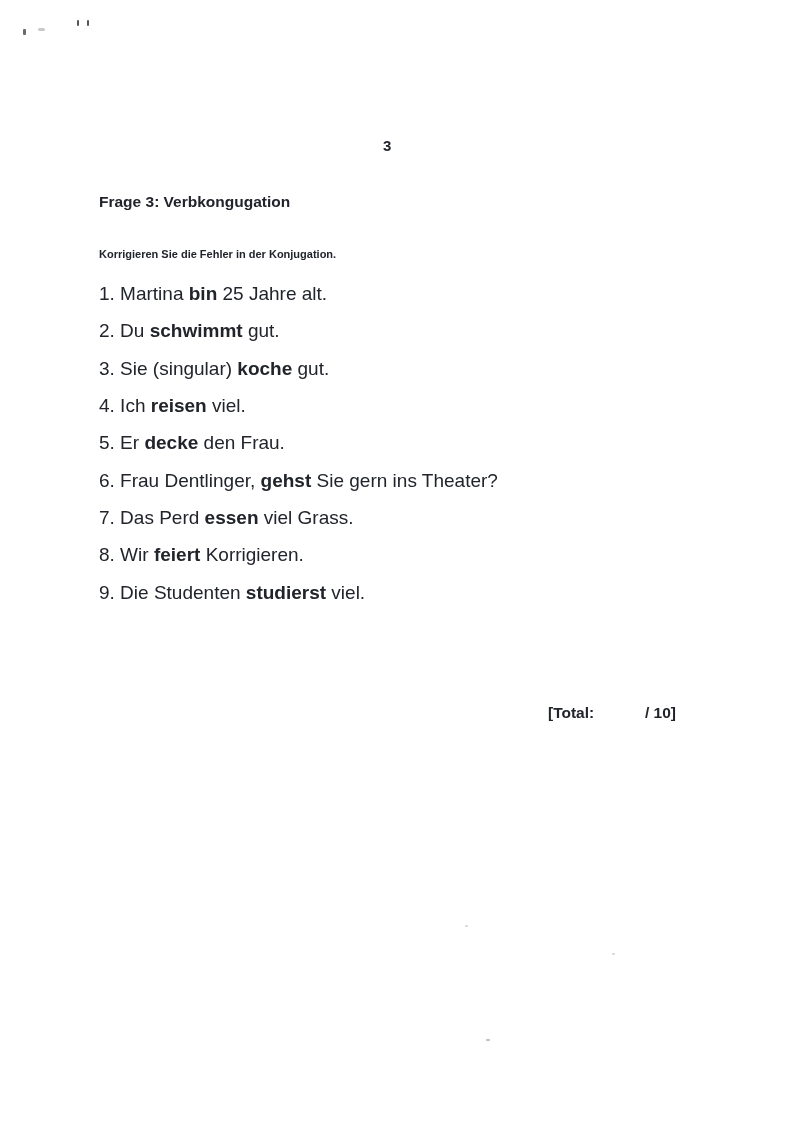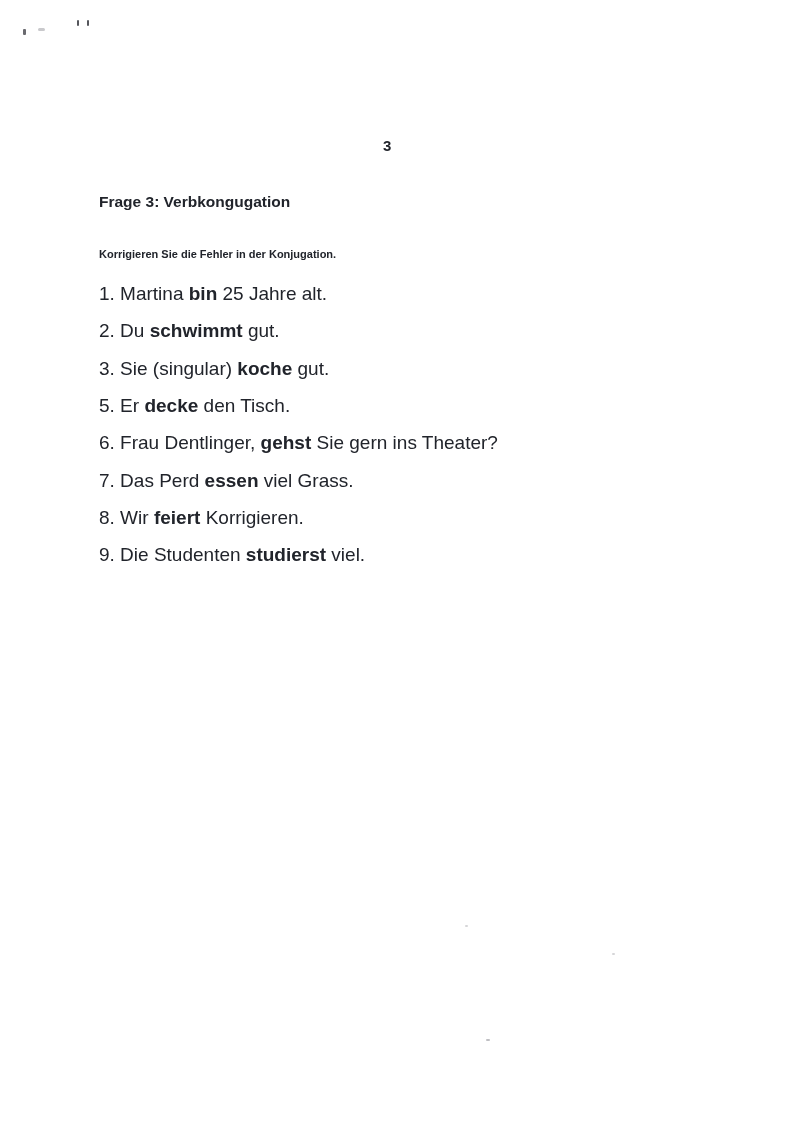"4. Ich reisen viel." div.item { html: none -> <div><span>4. Ich </span><strong>reisen</strong><span> viel.</span></div> }
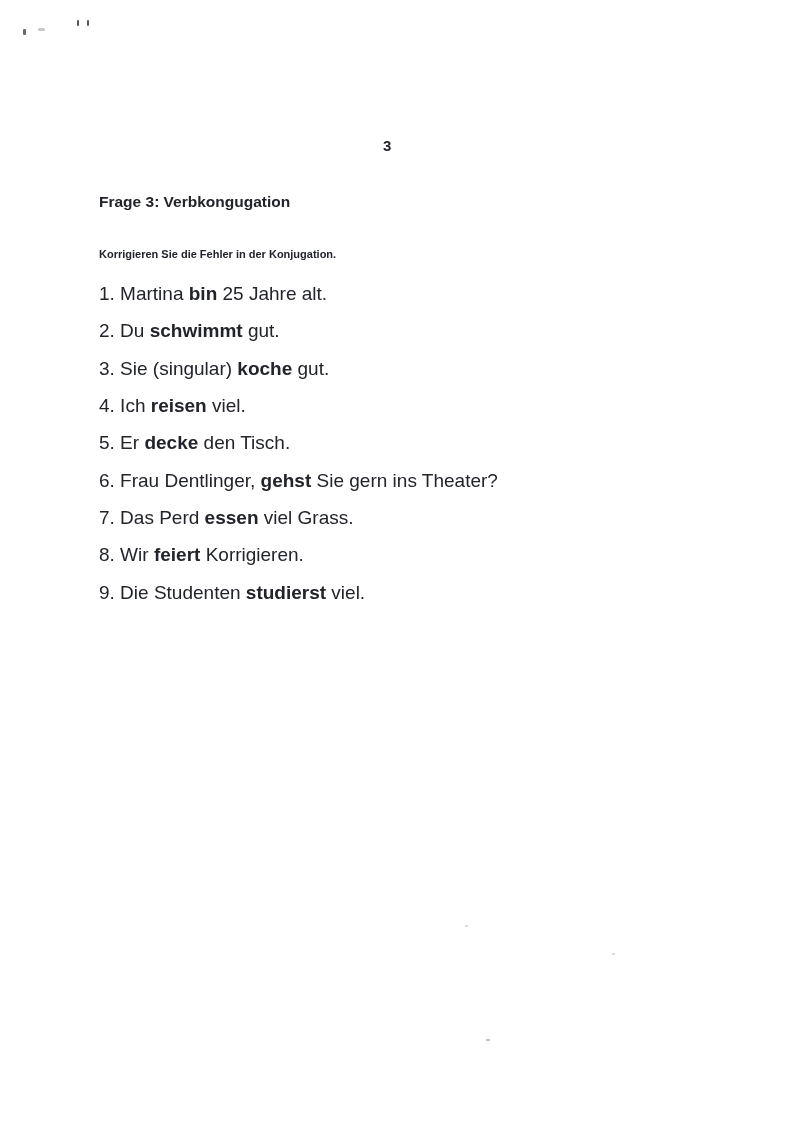"den Tisch." span { text: Tisch -> Frau }
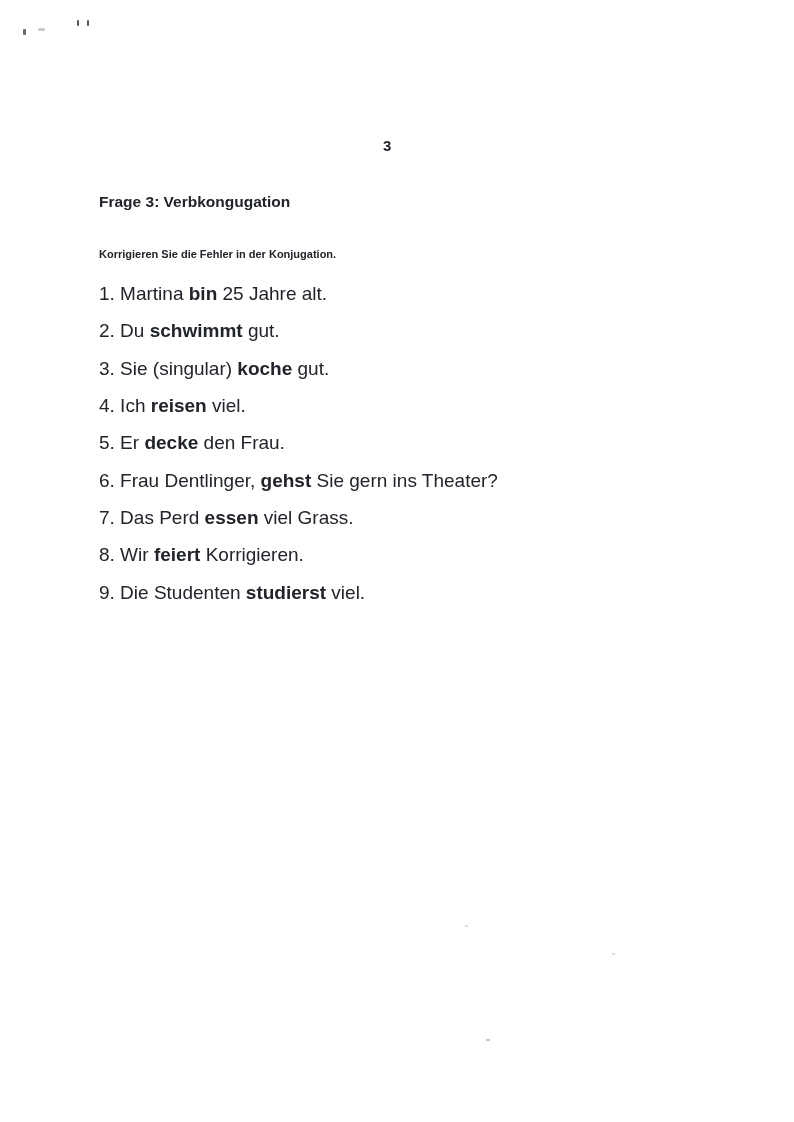"[Total:" div.total-line { html: none -> <div> <span>[Total:</span> <span>/ 10]</span> </div> }
